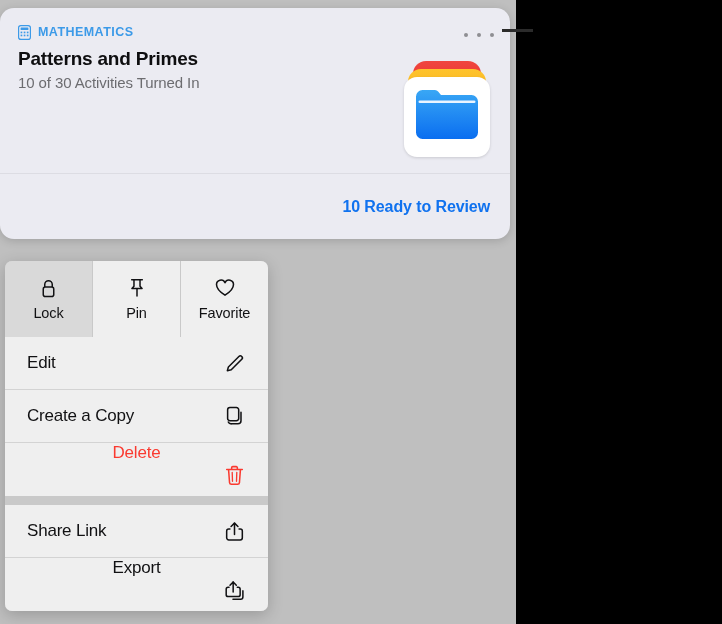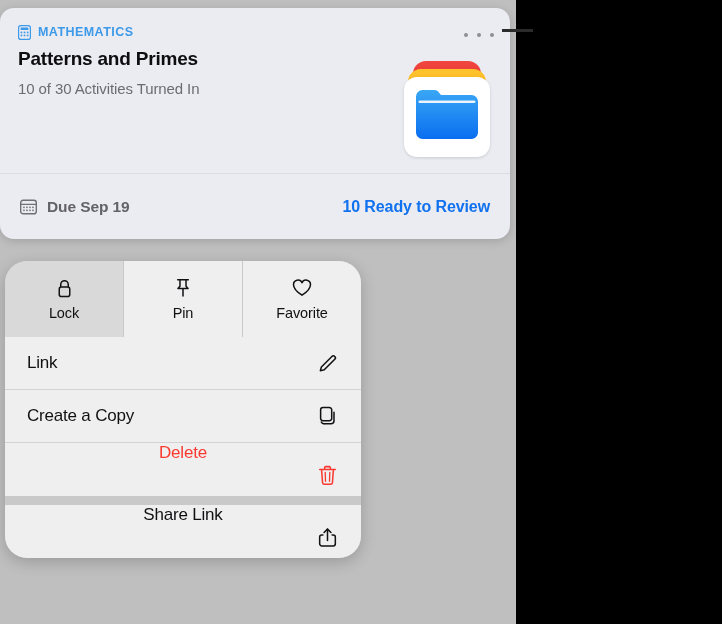"10 of 30 Activities Turned" .card-sub { margin-top: 10px -> 4px }
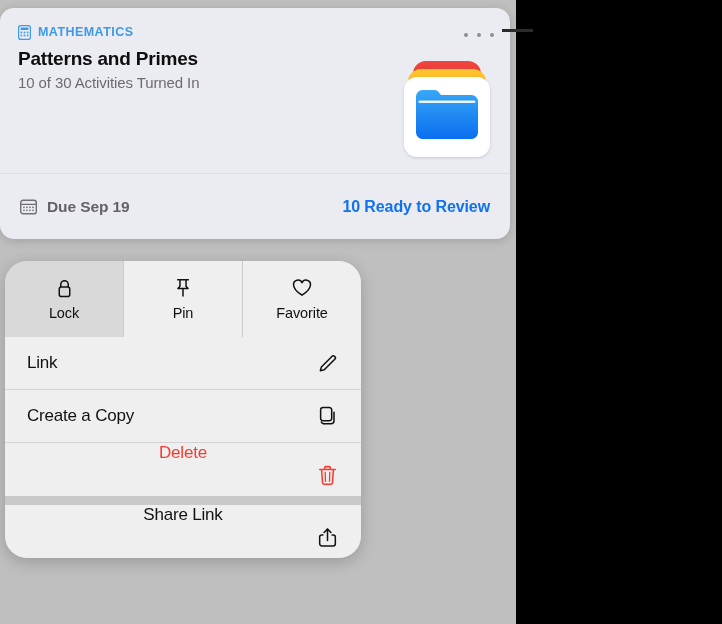"Due Sep 19" div.due-group { html: <div> <span> <svg> <rect></rect> <line></line> <g> <rect></rect> <rect></rect> <rect></rect> <rect></rect> <rect></rect> <rect></rect> <rect></rect> <rect></rect> </g> </svg> </span> <span>Due Sep 19</span> </div> -> none }
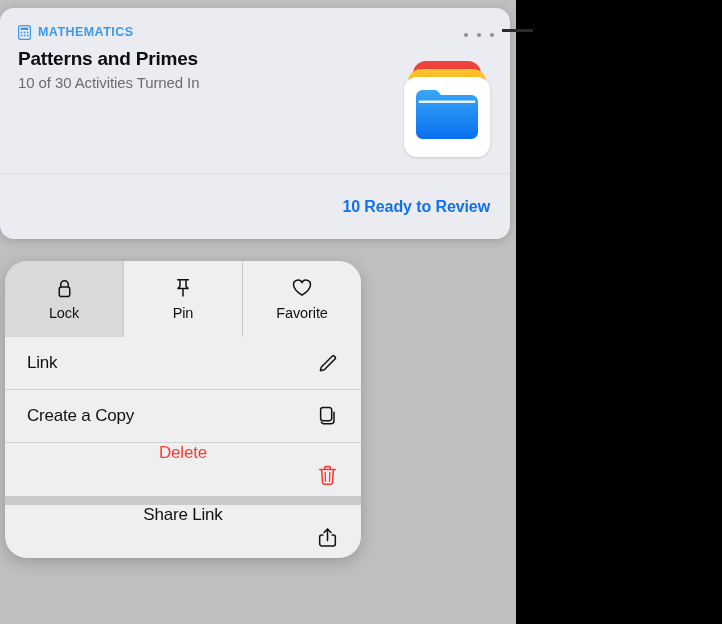"Lock" .menu { border-radius: 22px -> 7px; width: 356px -> 263px }
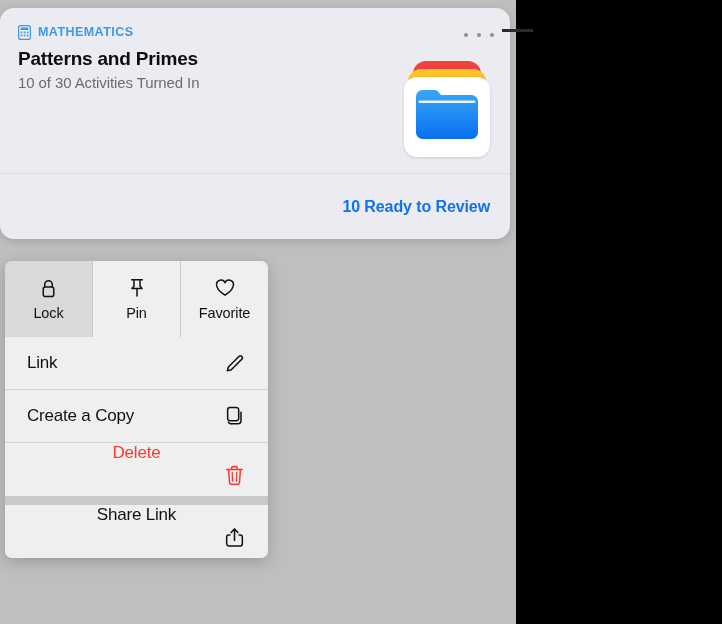"Link" span.label { text: Link -> Edit }
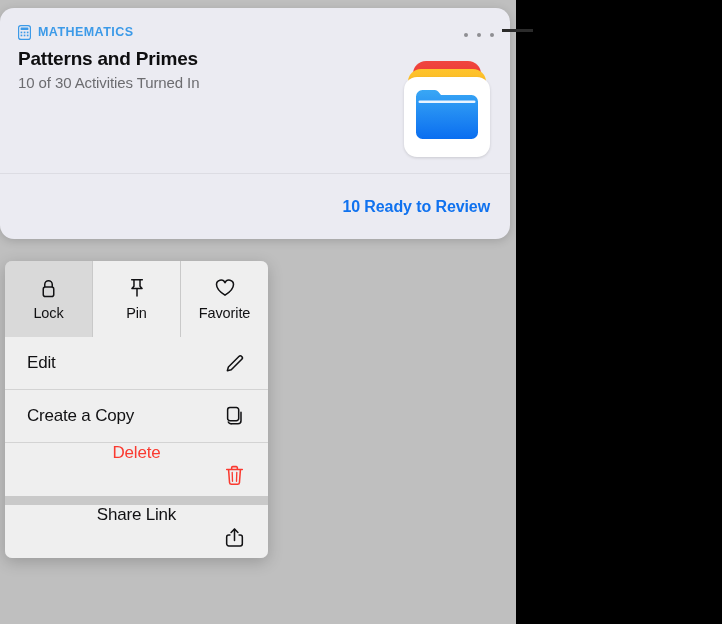"Export" div.menu-item { html: none -> <div> <span>Export</span> <span> <svg> <path></path> <path></path> <path></path> <path></path> </svg> </span> </div> }
